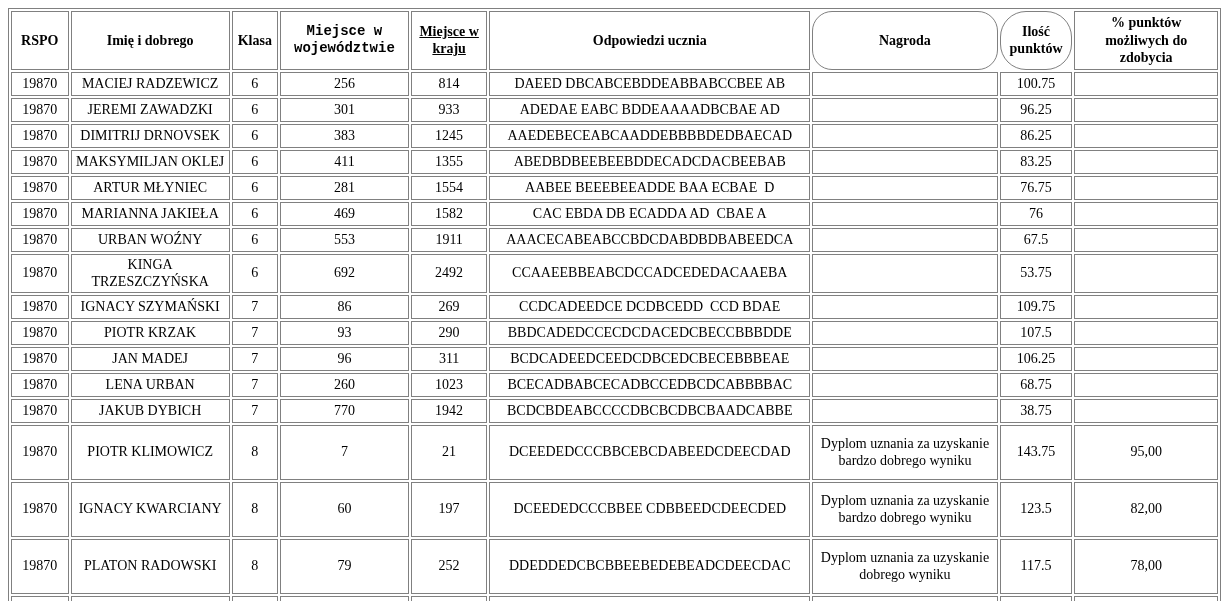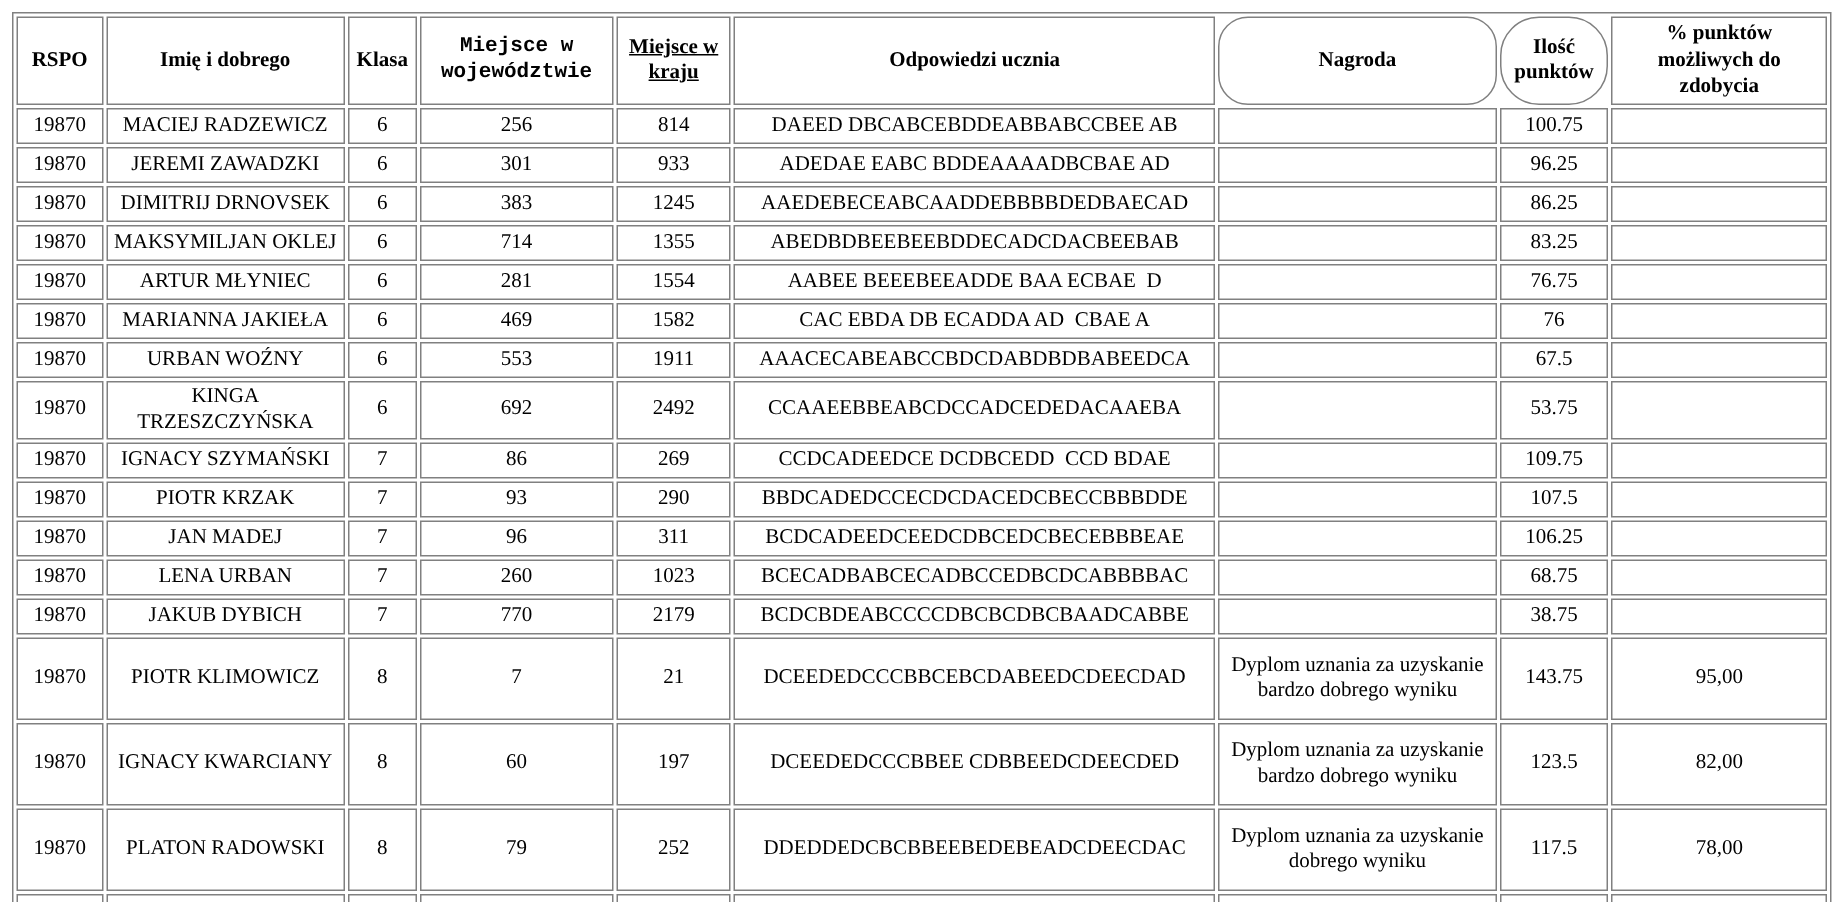"714" td.cell-woj { text: 714 -> 411 }
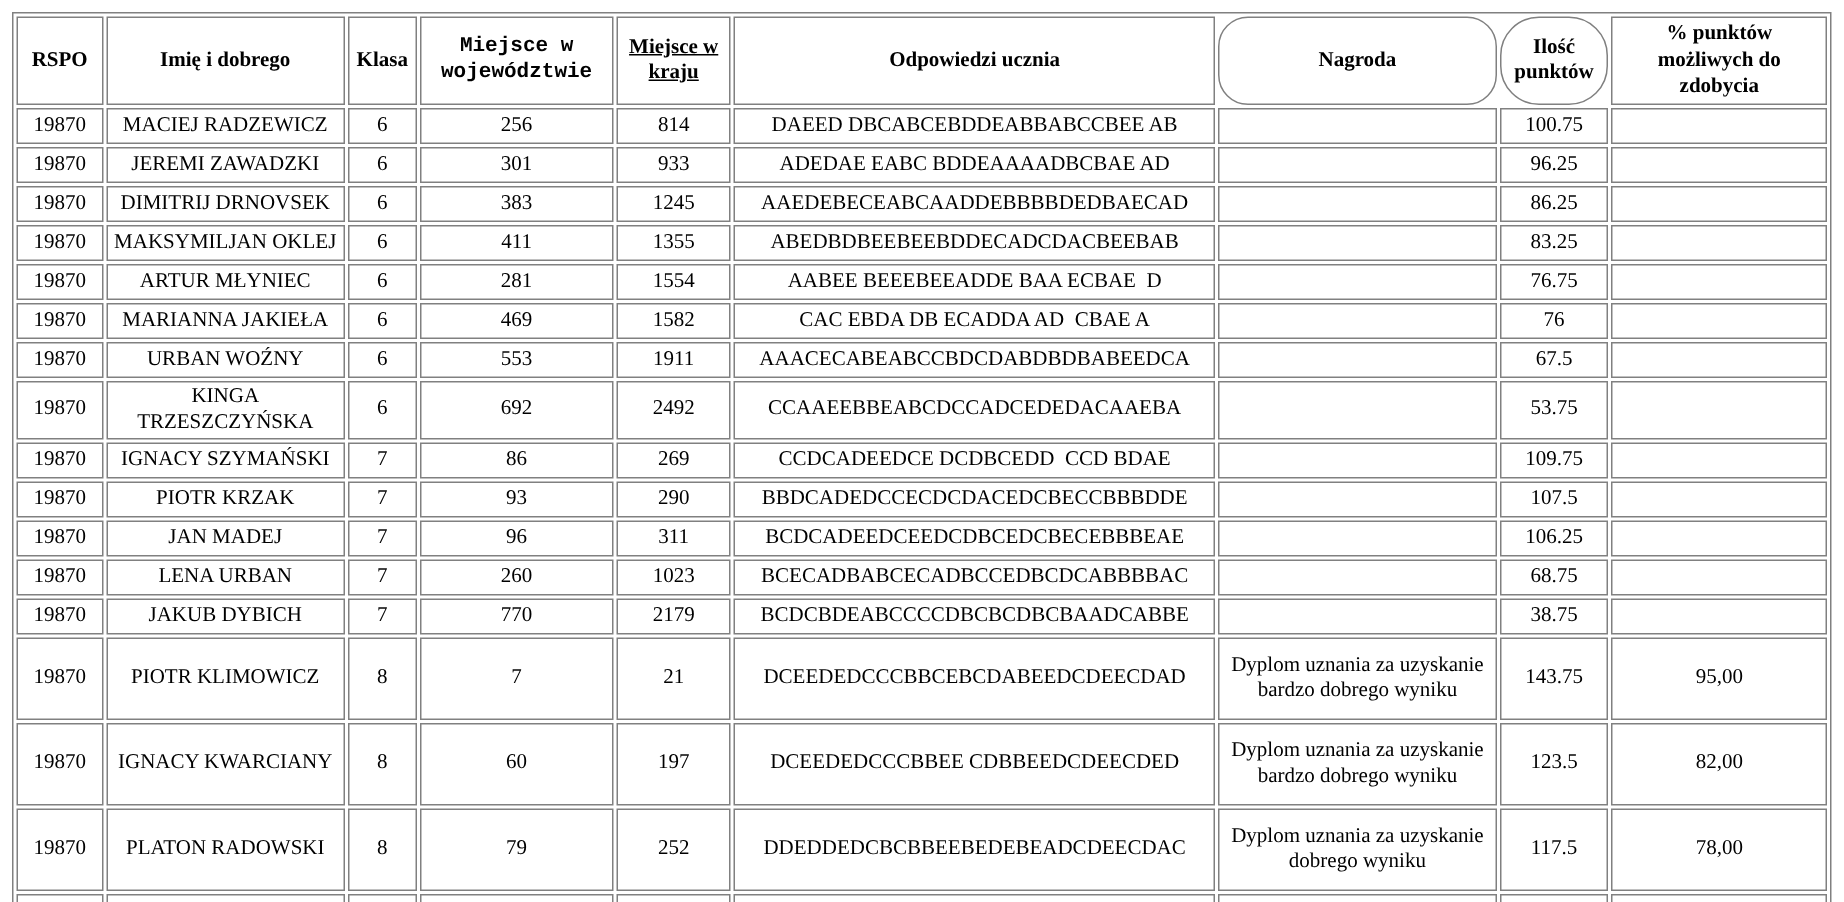"2179" td.cell-kraj { text: 2179 -> 1942 }
